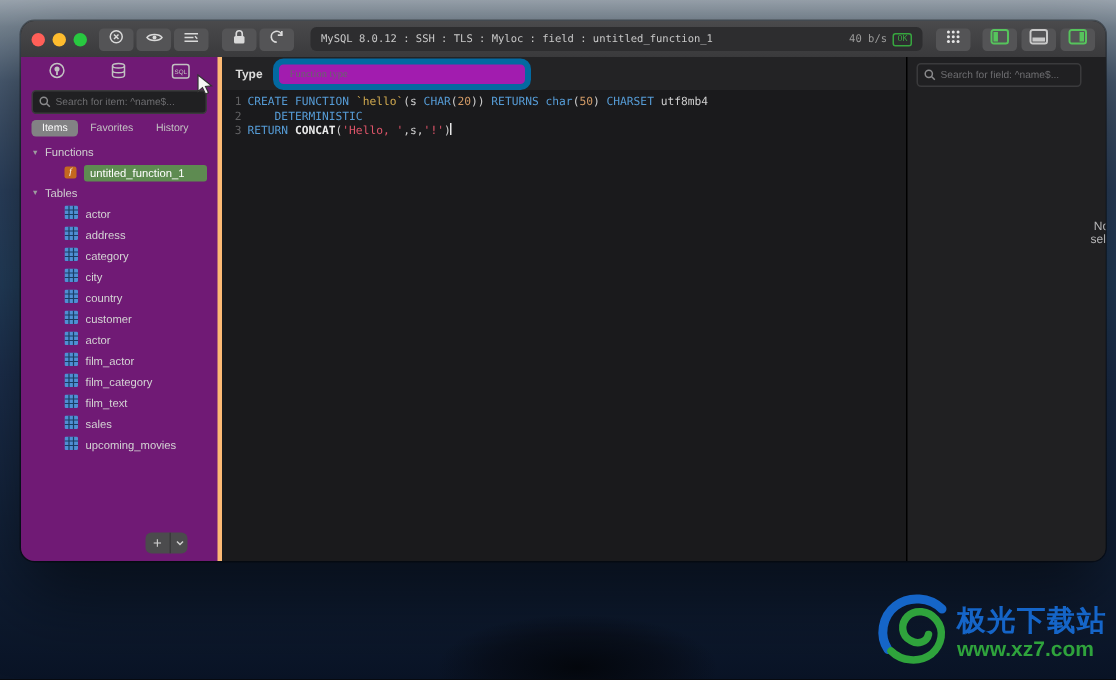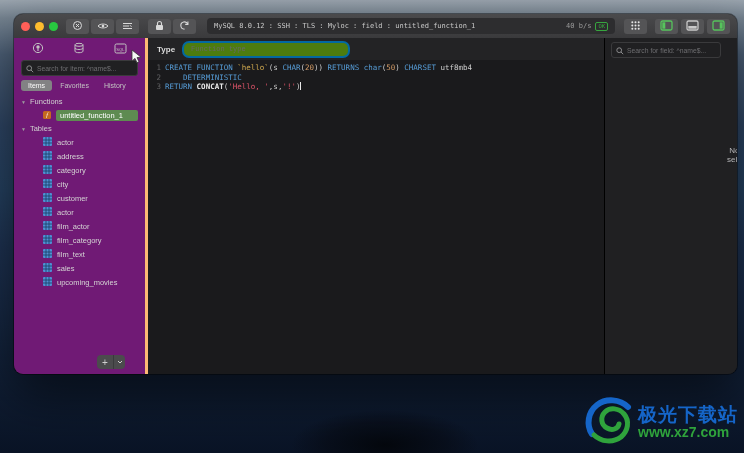"Function type" .type-input { background: #4d7c0f -> #a21caf; border: 2px solid #0369a1 -> 4px solid #0369a1; font-family: Liberation Mono, monospace -> Liberation Serif, serif }
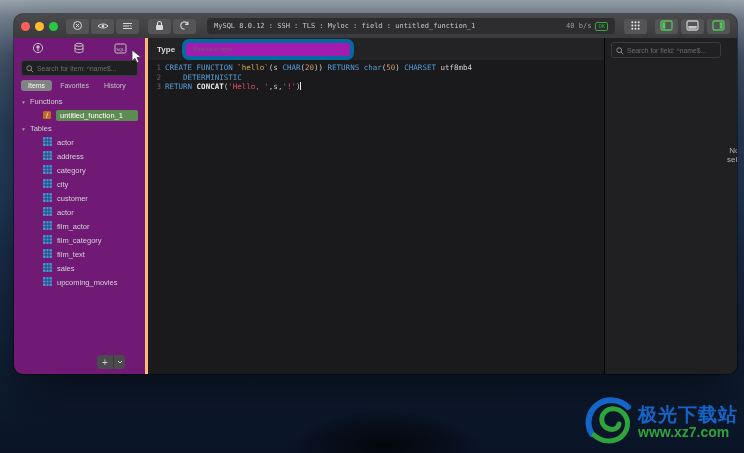"country" div.tree-item { html: none -> <div> <span><svg> <rect></rect> <path></path> </svg></span> <span>country</span> </div> }
